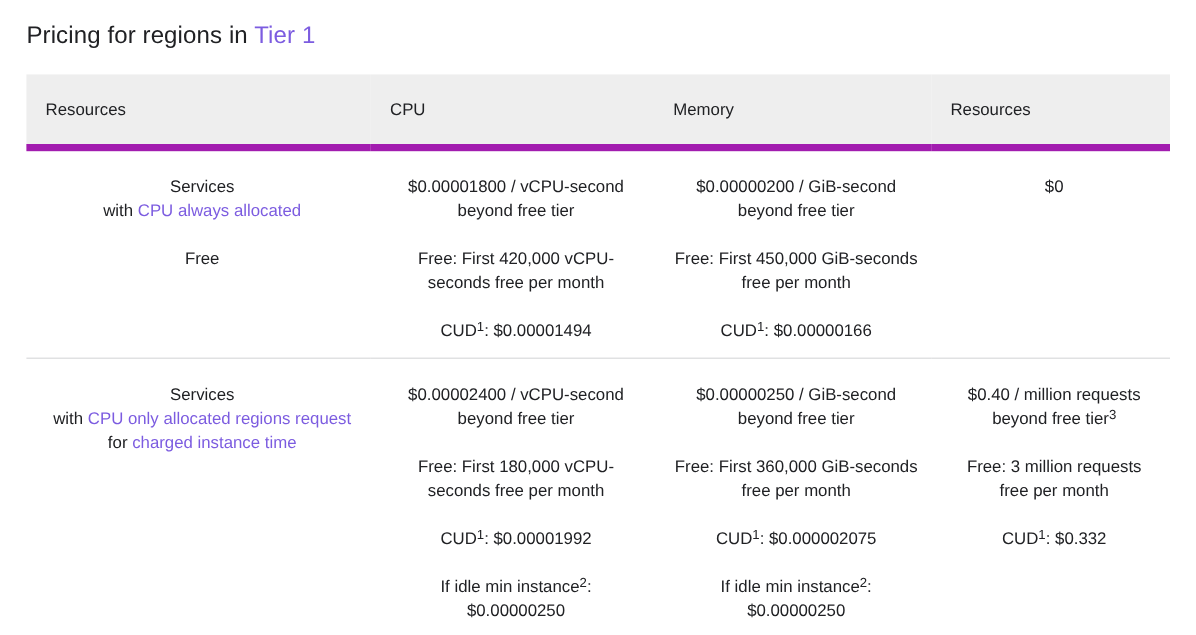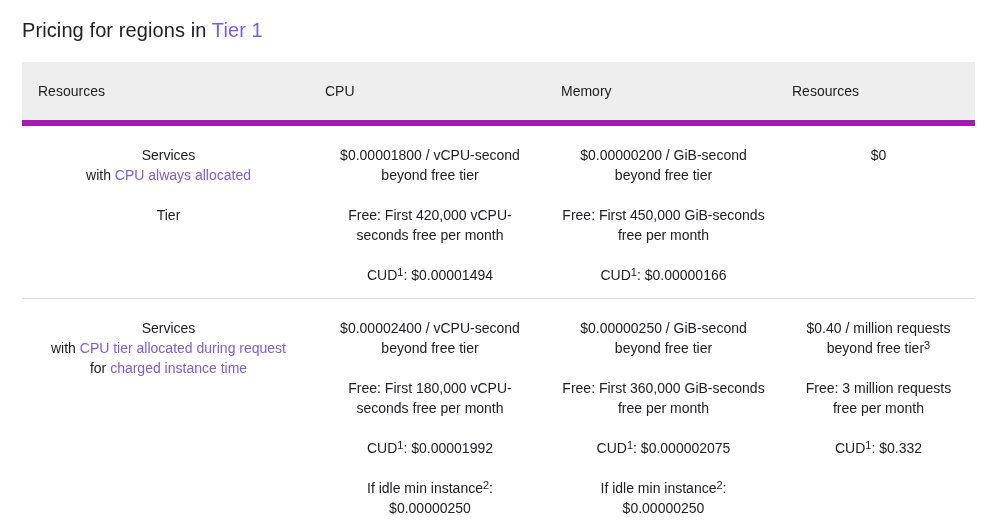"Tier" p { text: Tier -> Free }
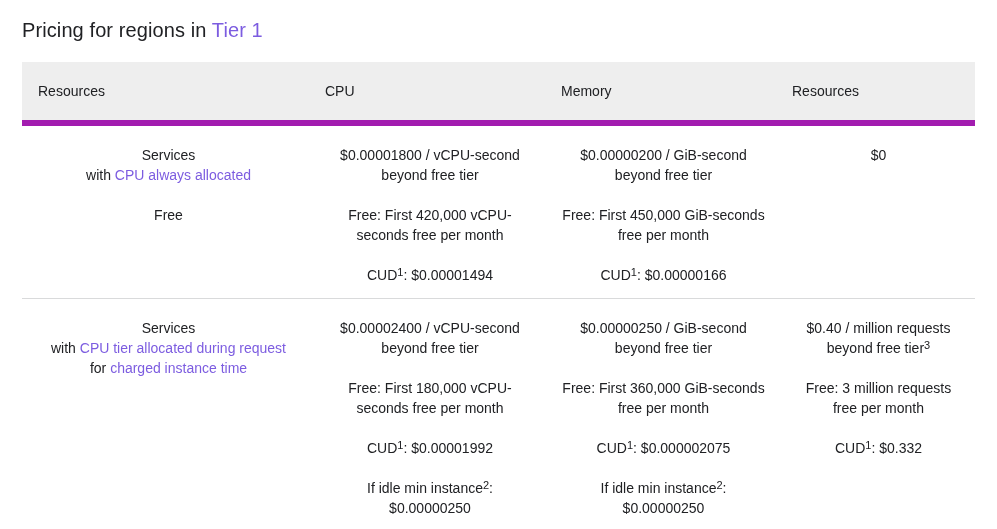"CPU tier allocated during request" a.link { text: tier allocated during -> only allocated regions }
